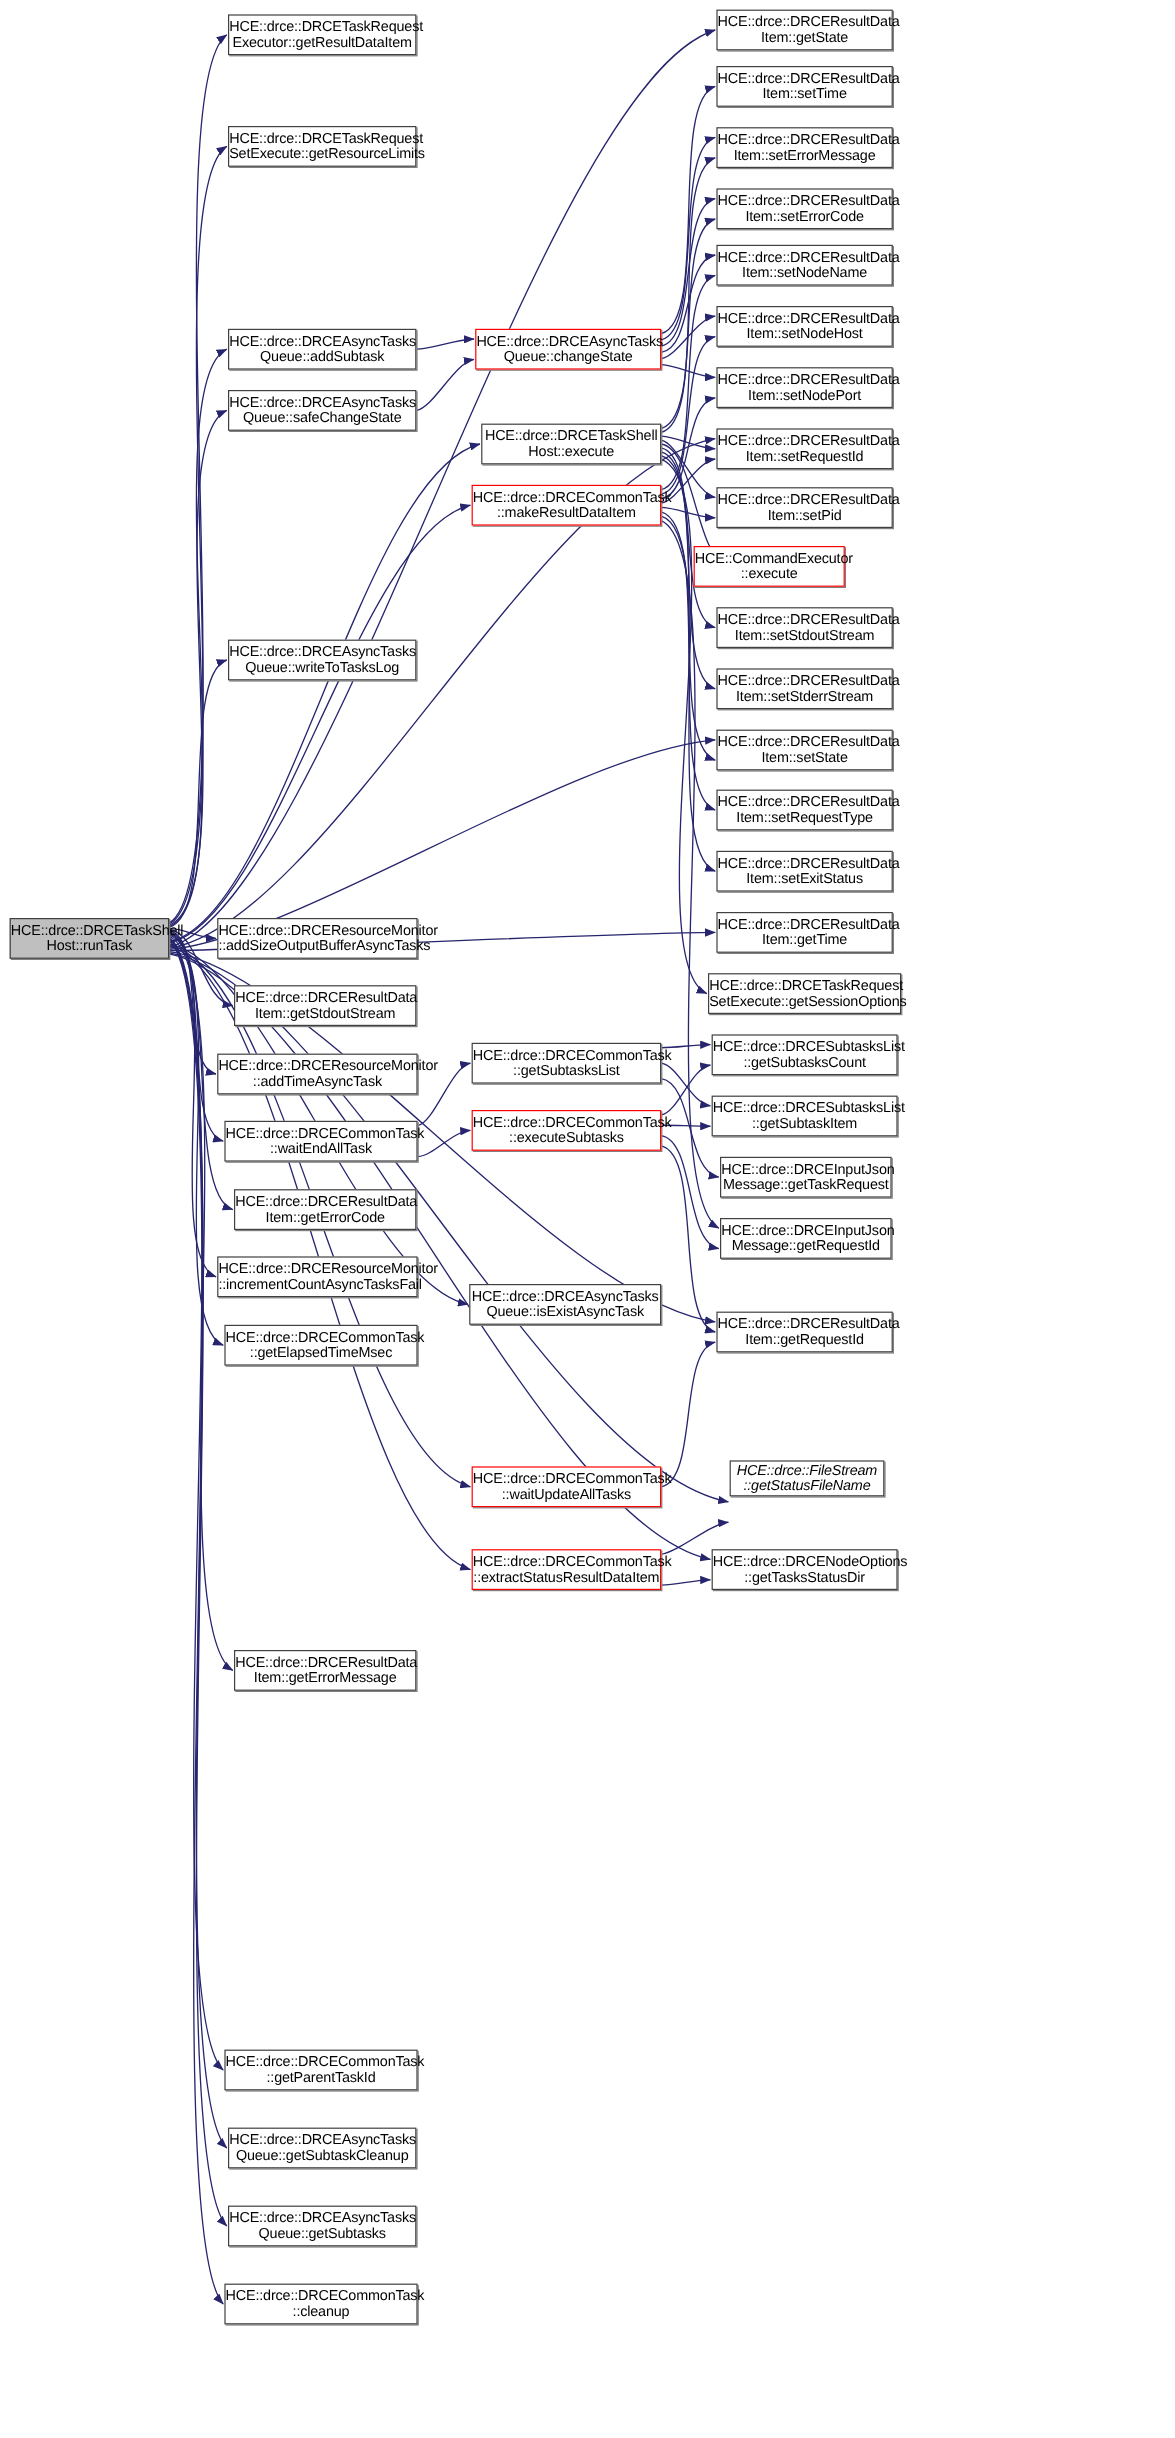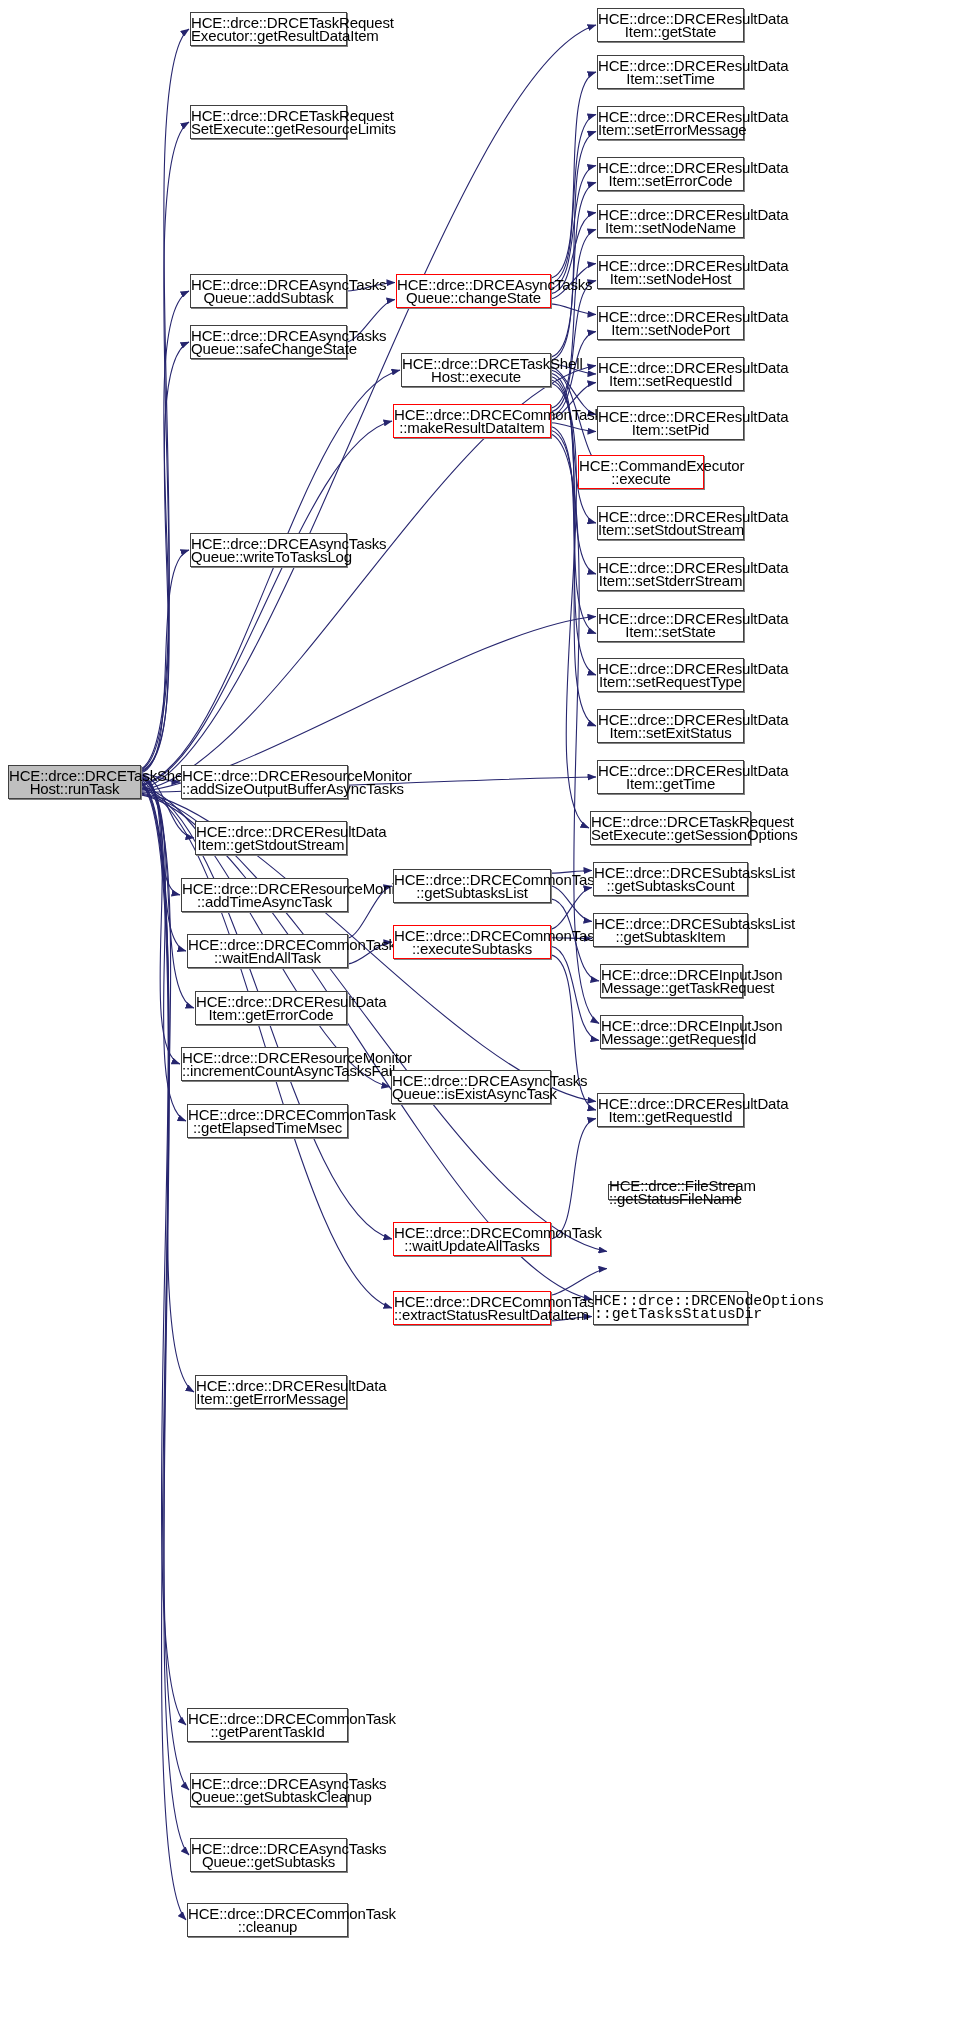"HCE::drce::DRCETaskRequest" .node { font-size: 15px -> 12px }
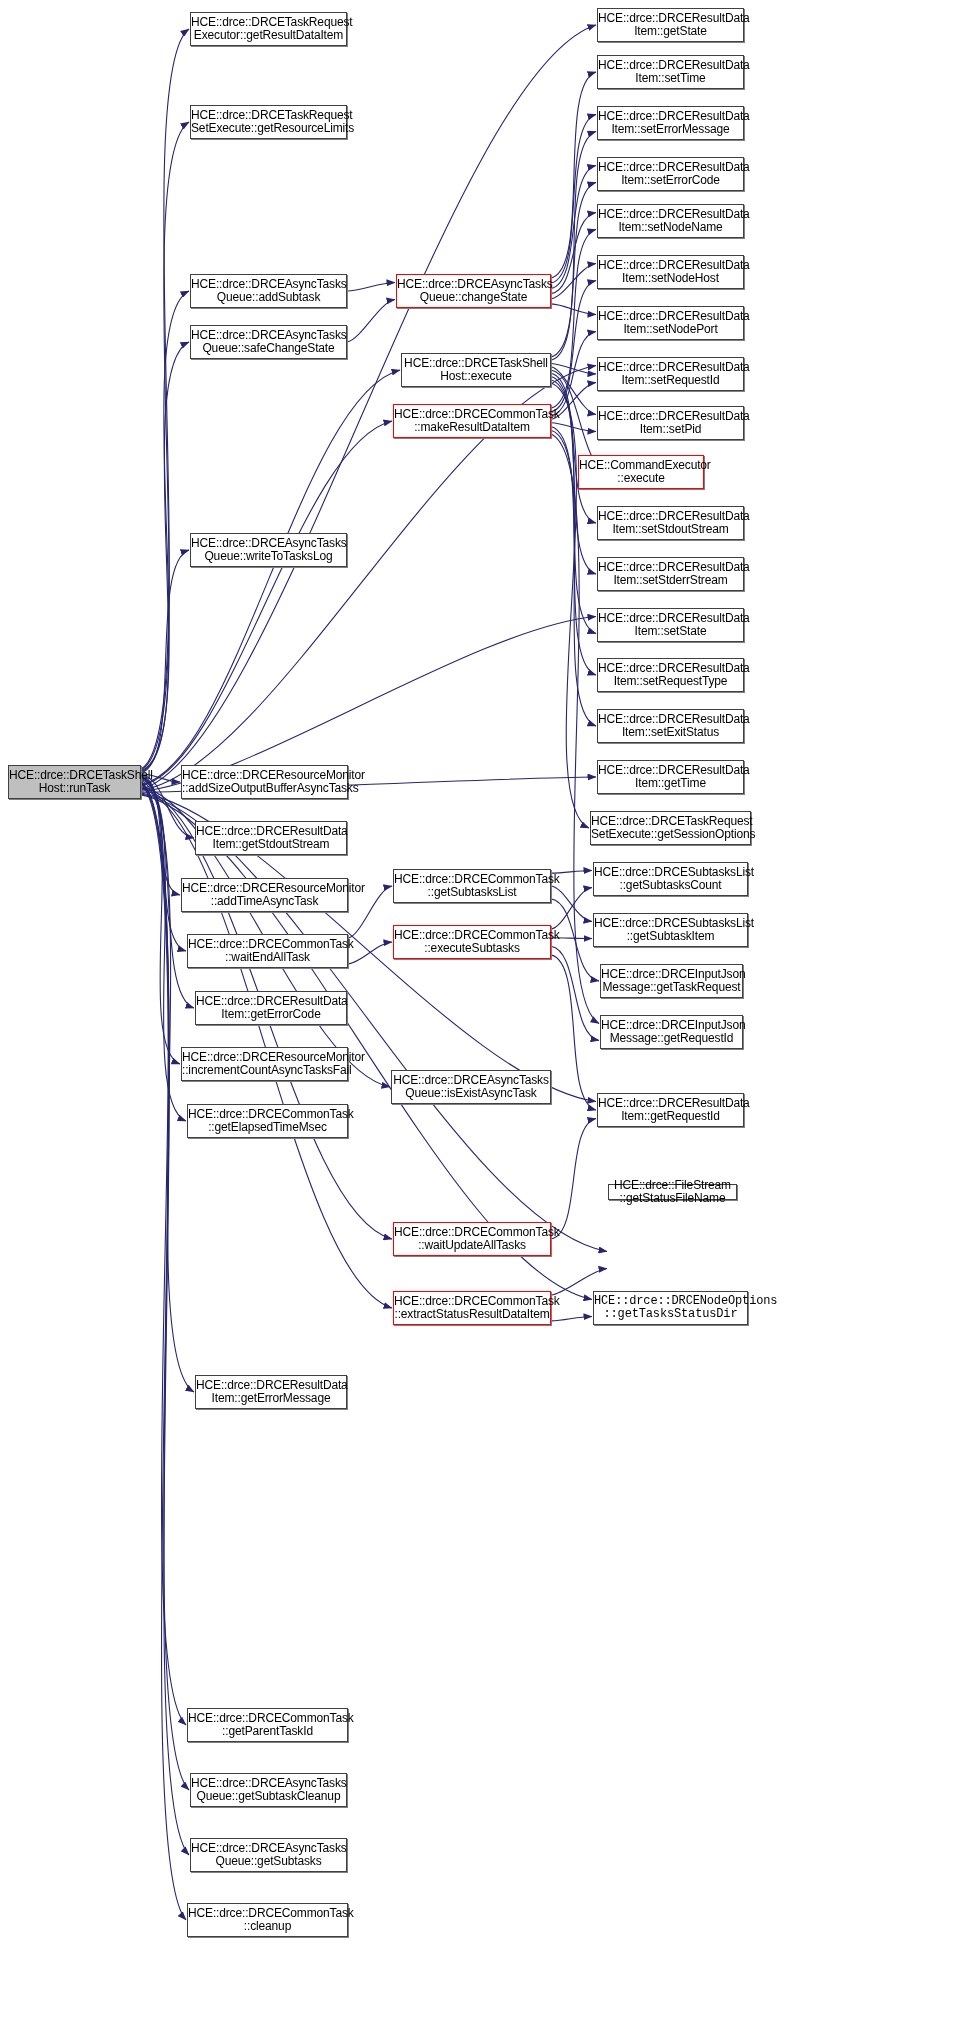"HCE::drce::FileStream" div.node { font-style: none -> italic; height: 16px -> 30px; top: 1184px -> 1217px }
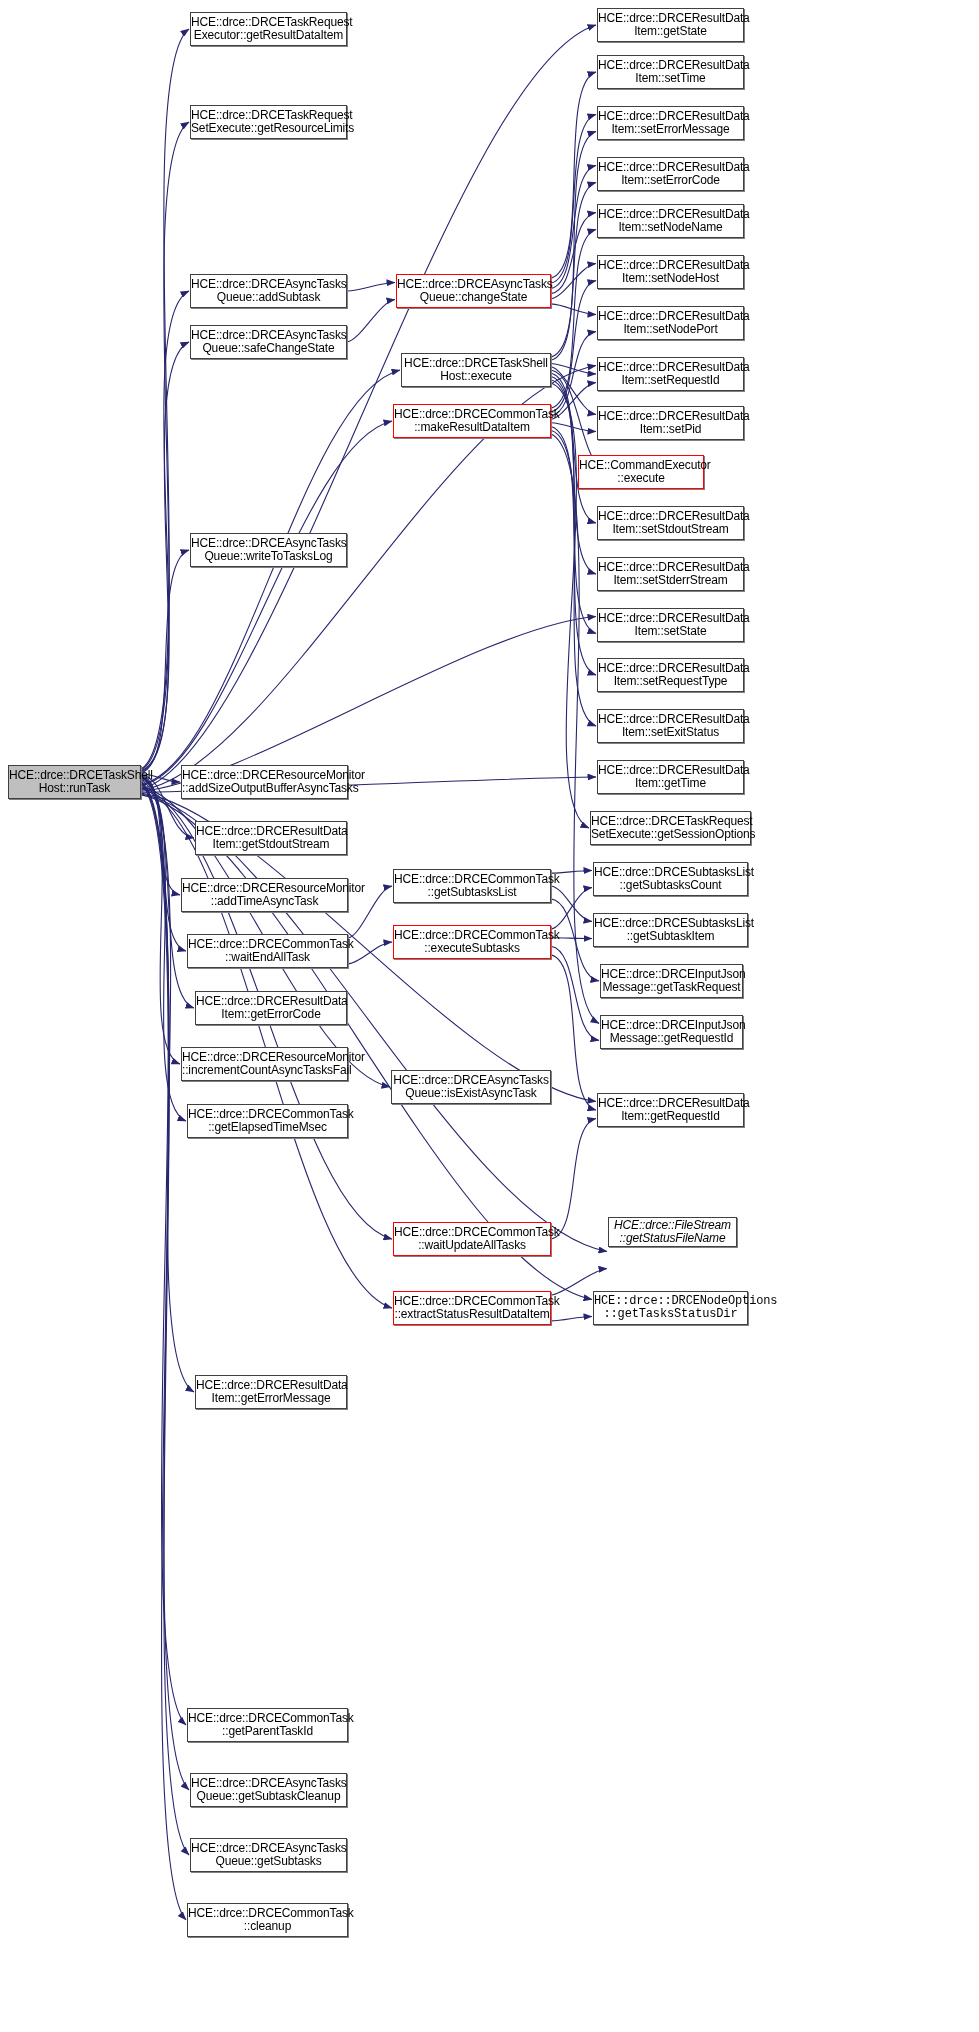"HCE::drce::DRCENodeOptions" div.node { font-family: Liberation Mono, monospace -> none }
